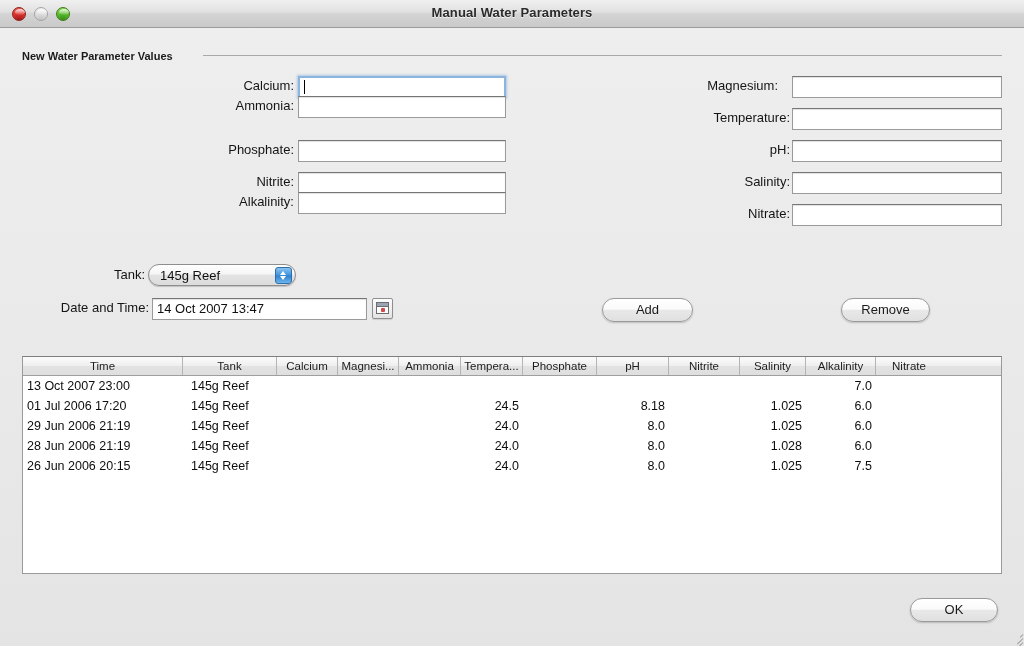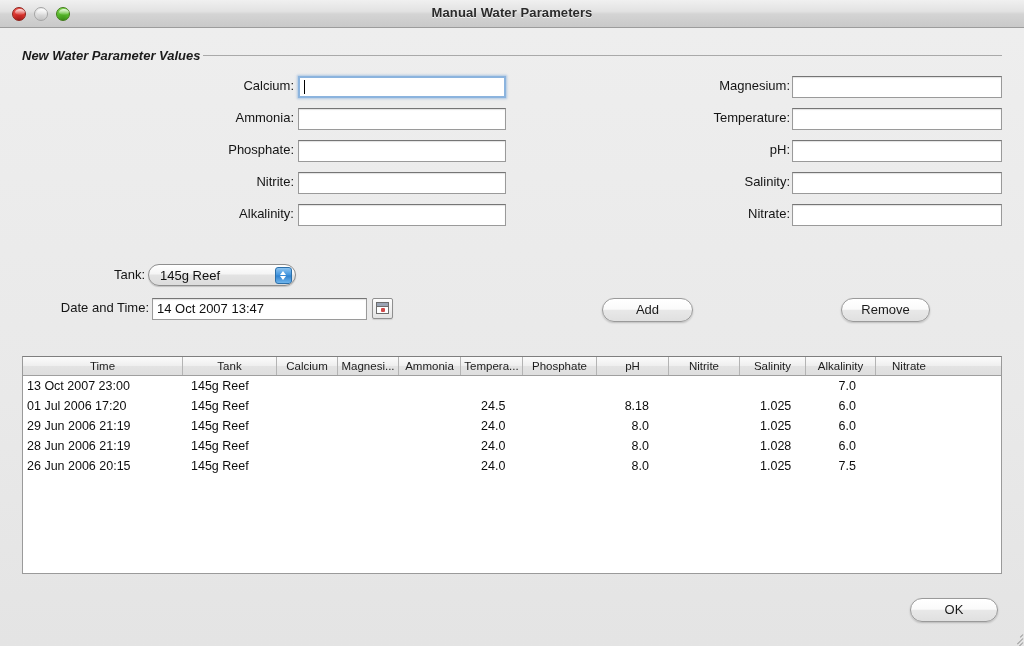"New Water Parameter Values" .group-header .gh-label { font-size: 13px -> 11px; font-style: italic -> none }
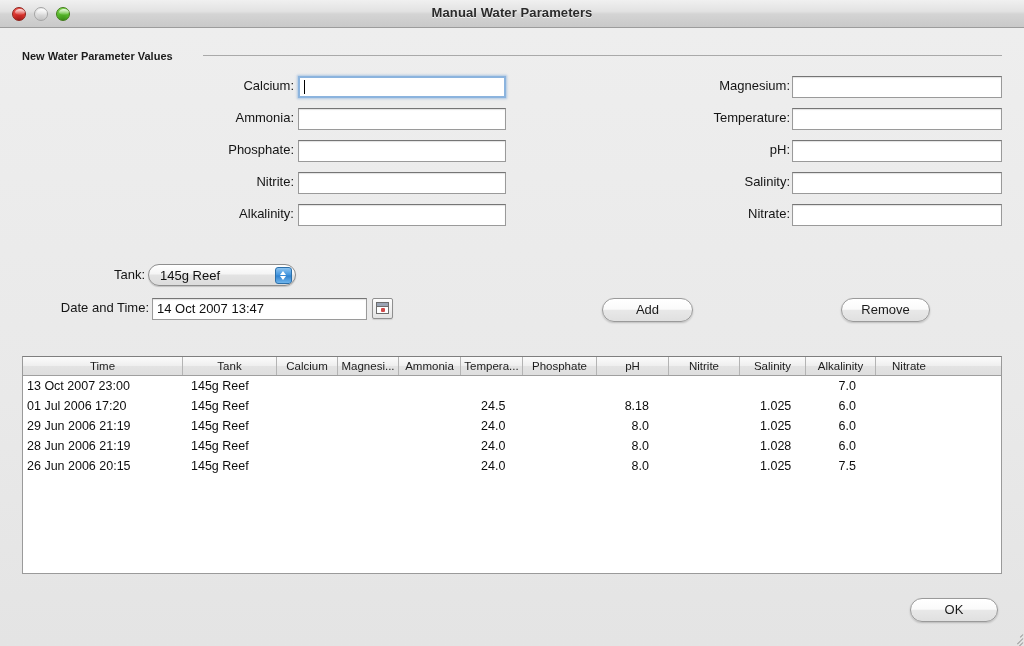"Magnesium:" span.field-label { right: 212px -> 224px }
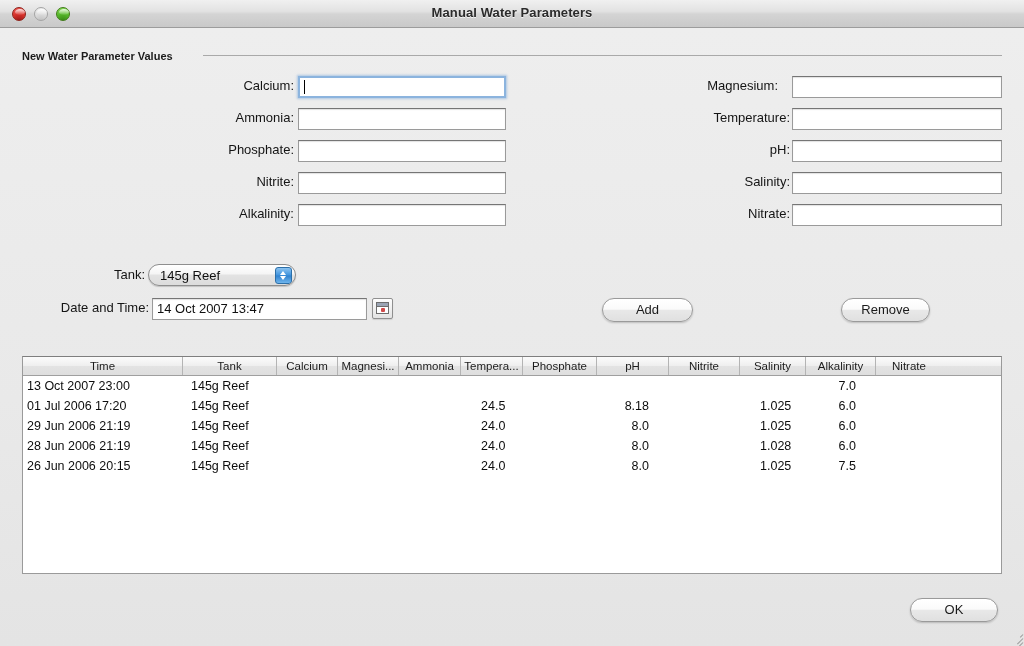"Ammonia:" div.field-row { top: 80px -> 68px }
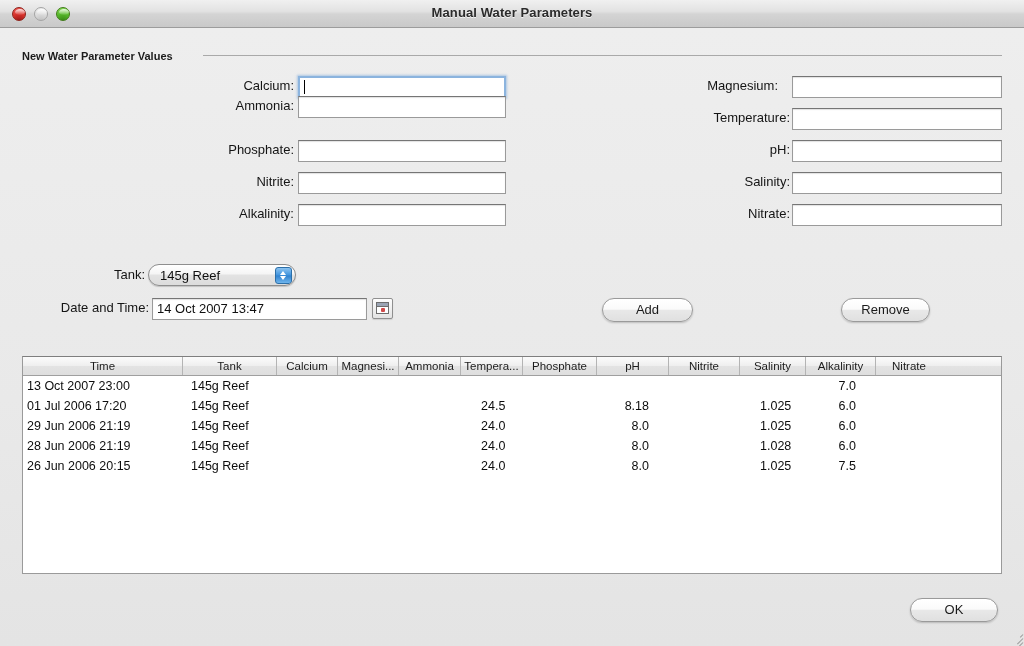"Alkalinity:" div.field-row { top: 176px -> 164px }
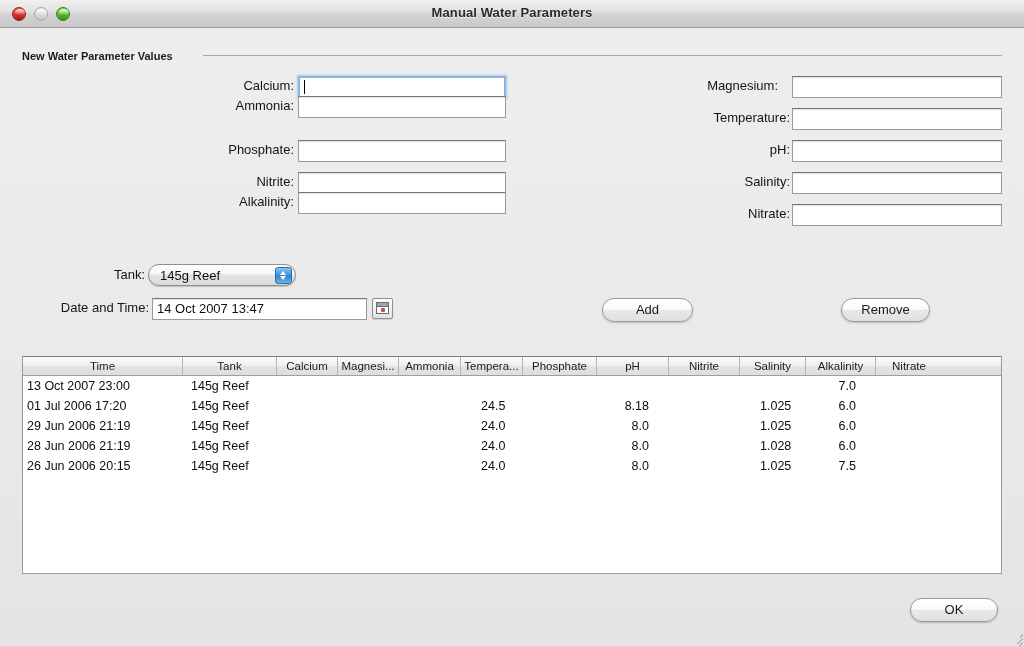"13 Oct 2007 23:00" .td { padding: 0 20px -> 0 4px }
